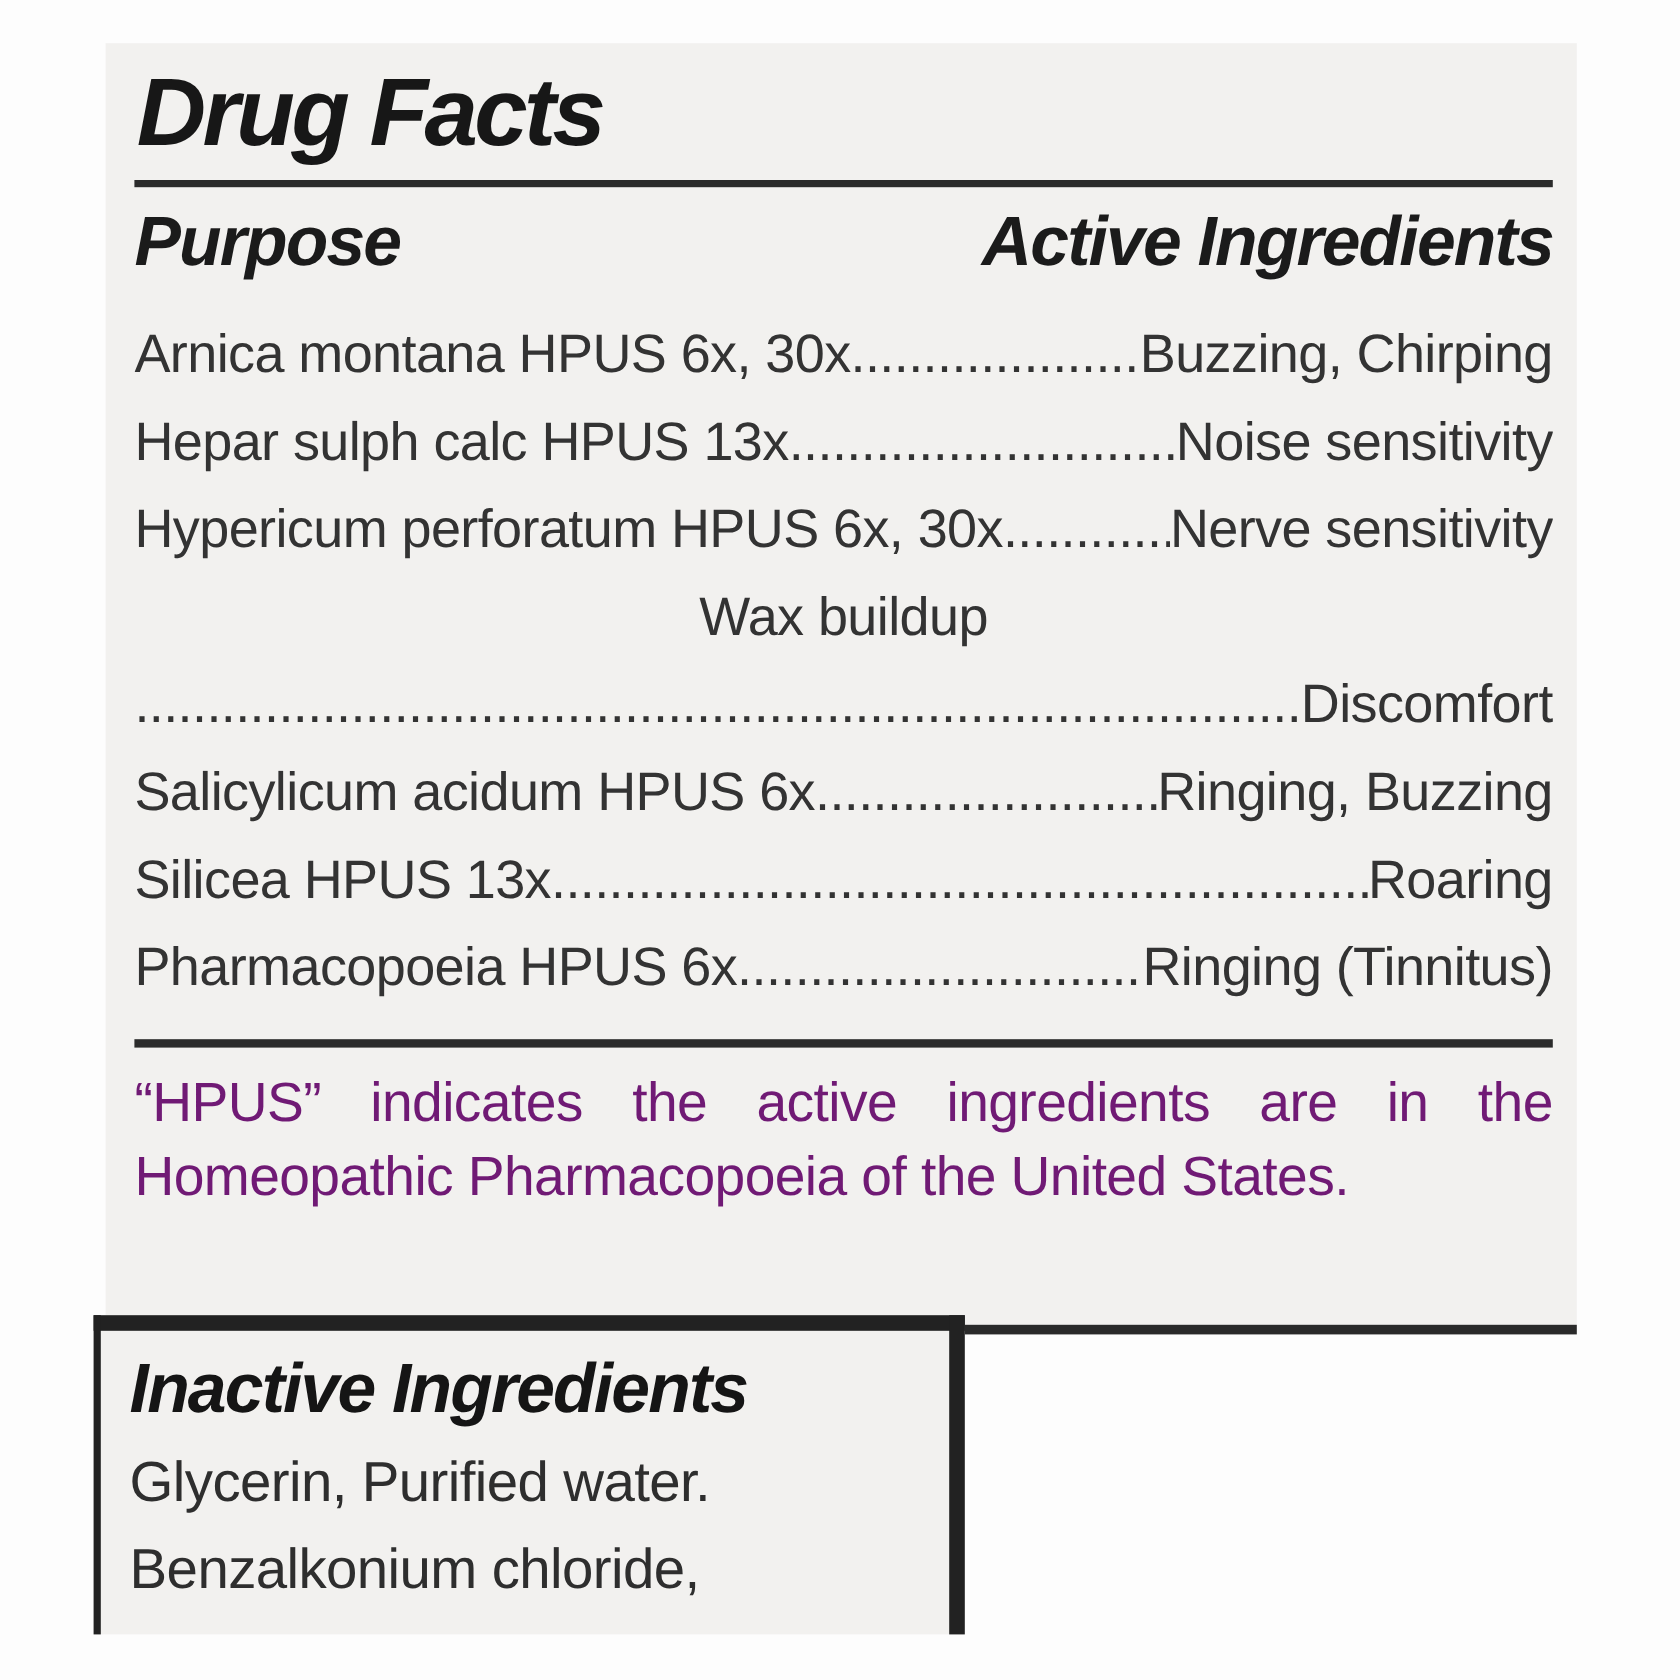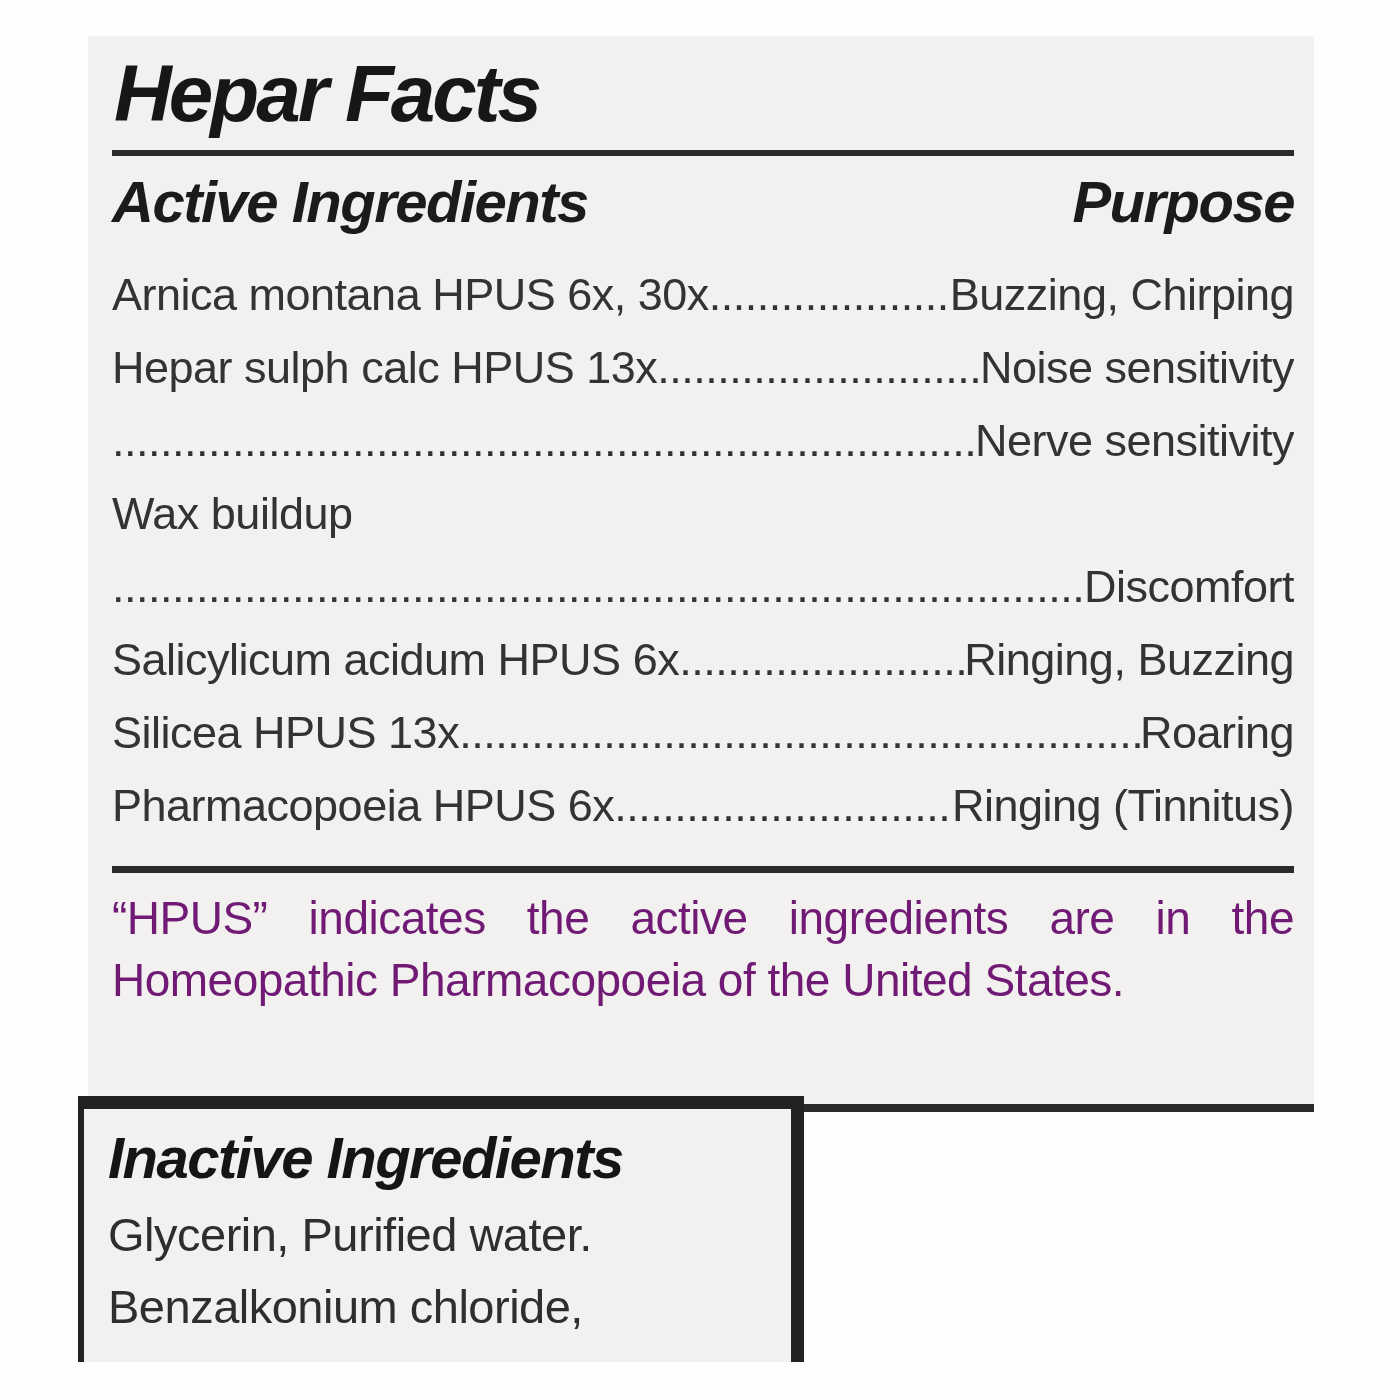"Hepar Facts" h1.title { text: Hepar -> Drug }
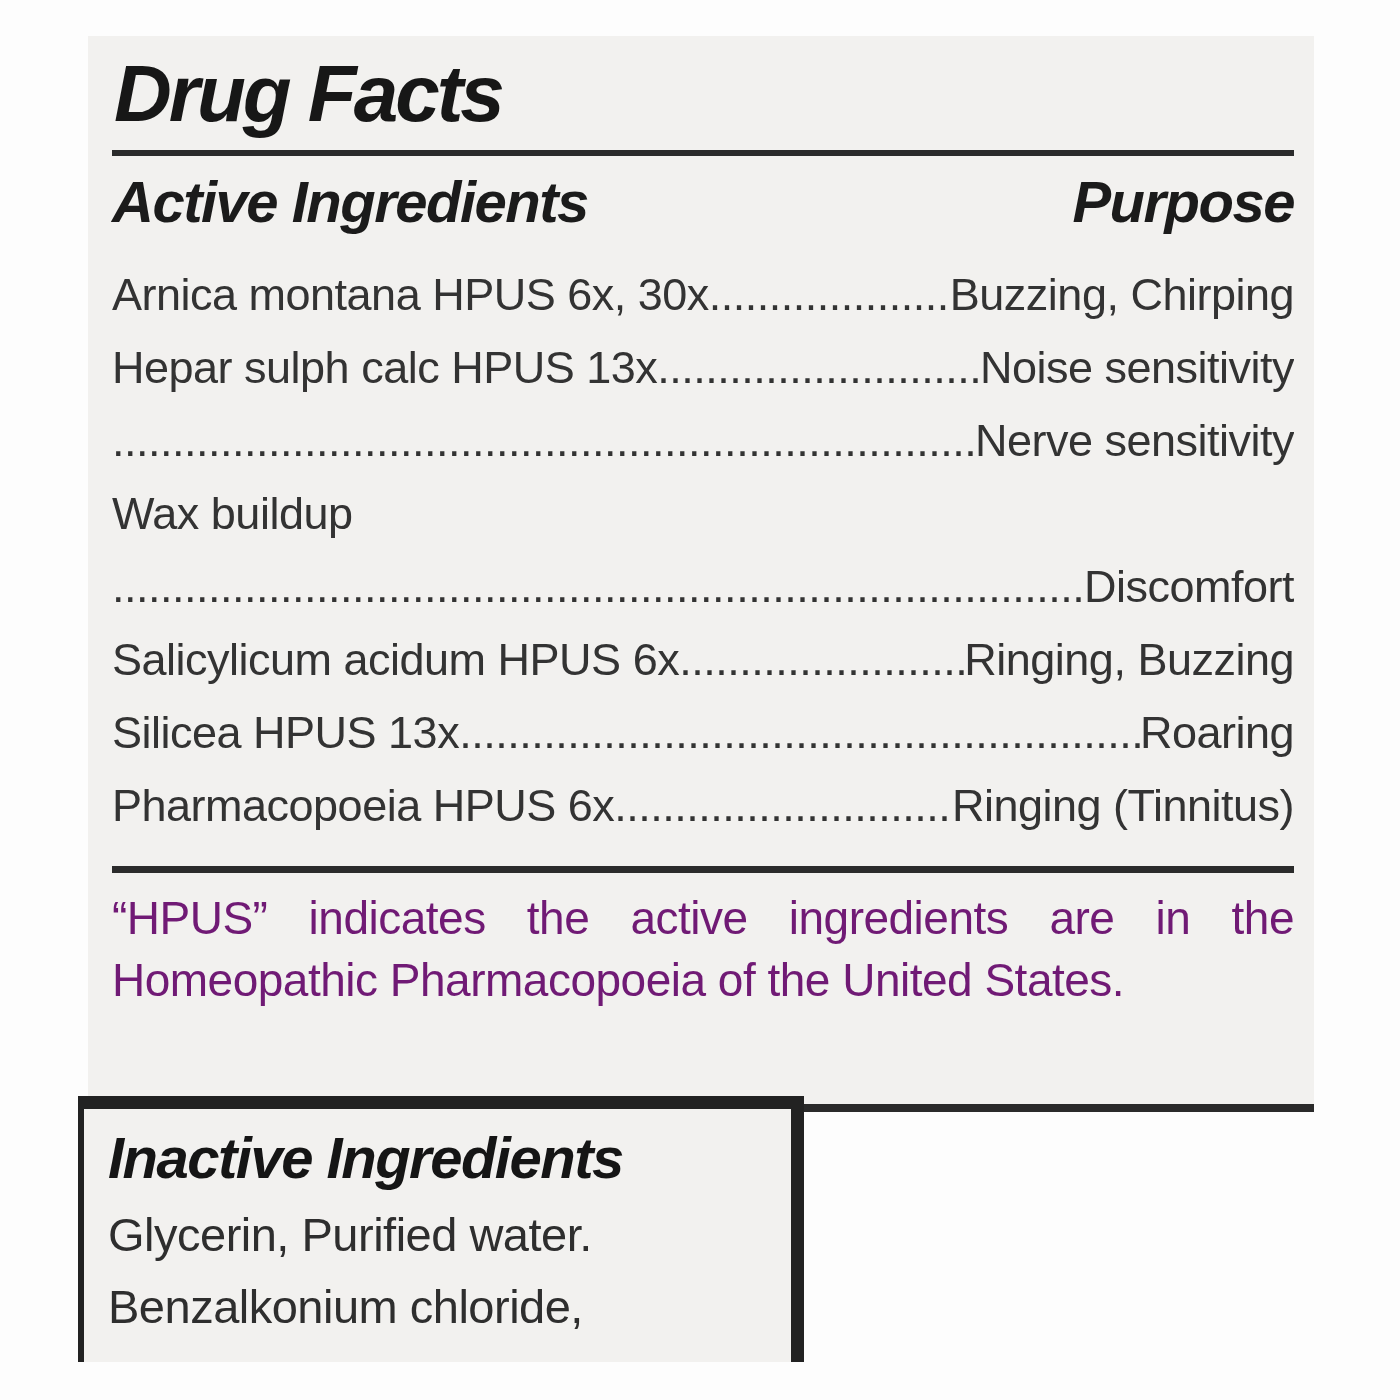"Active Ingredients" h2 { order: before "Purpose" -> after "Purpose" }
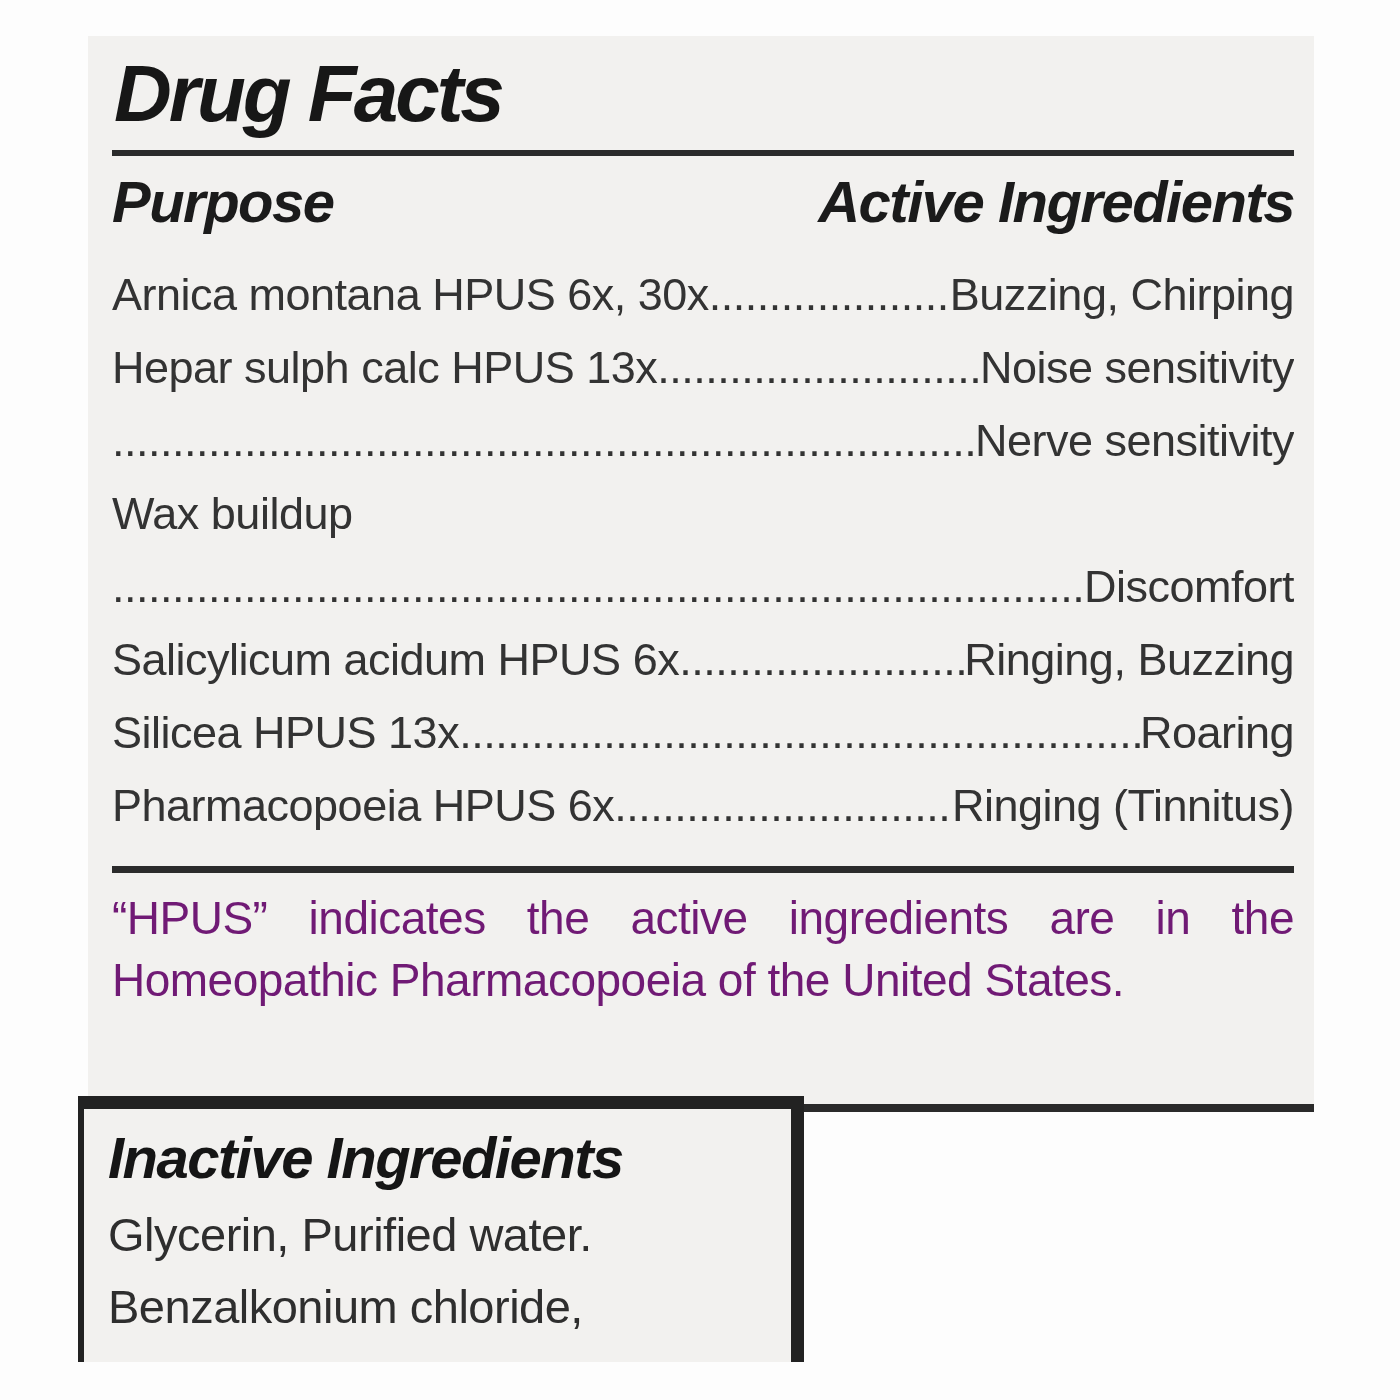"Hypericum perforatum HPUS 6x, 30x" span.name { html: none -> <span>Hypericum perforatum HPUS 6x, 30x</span> }
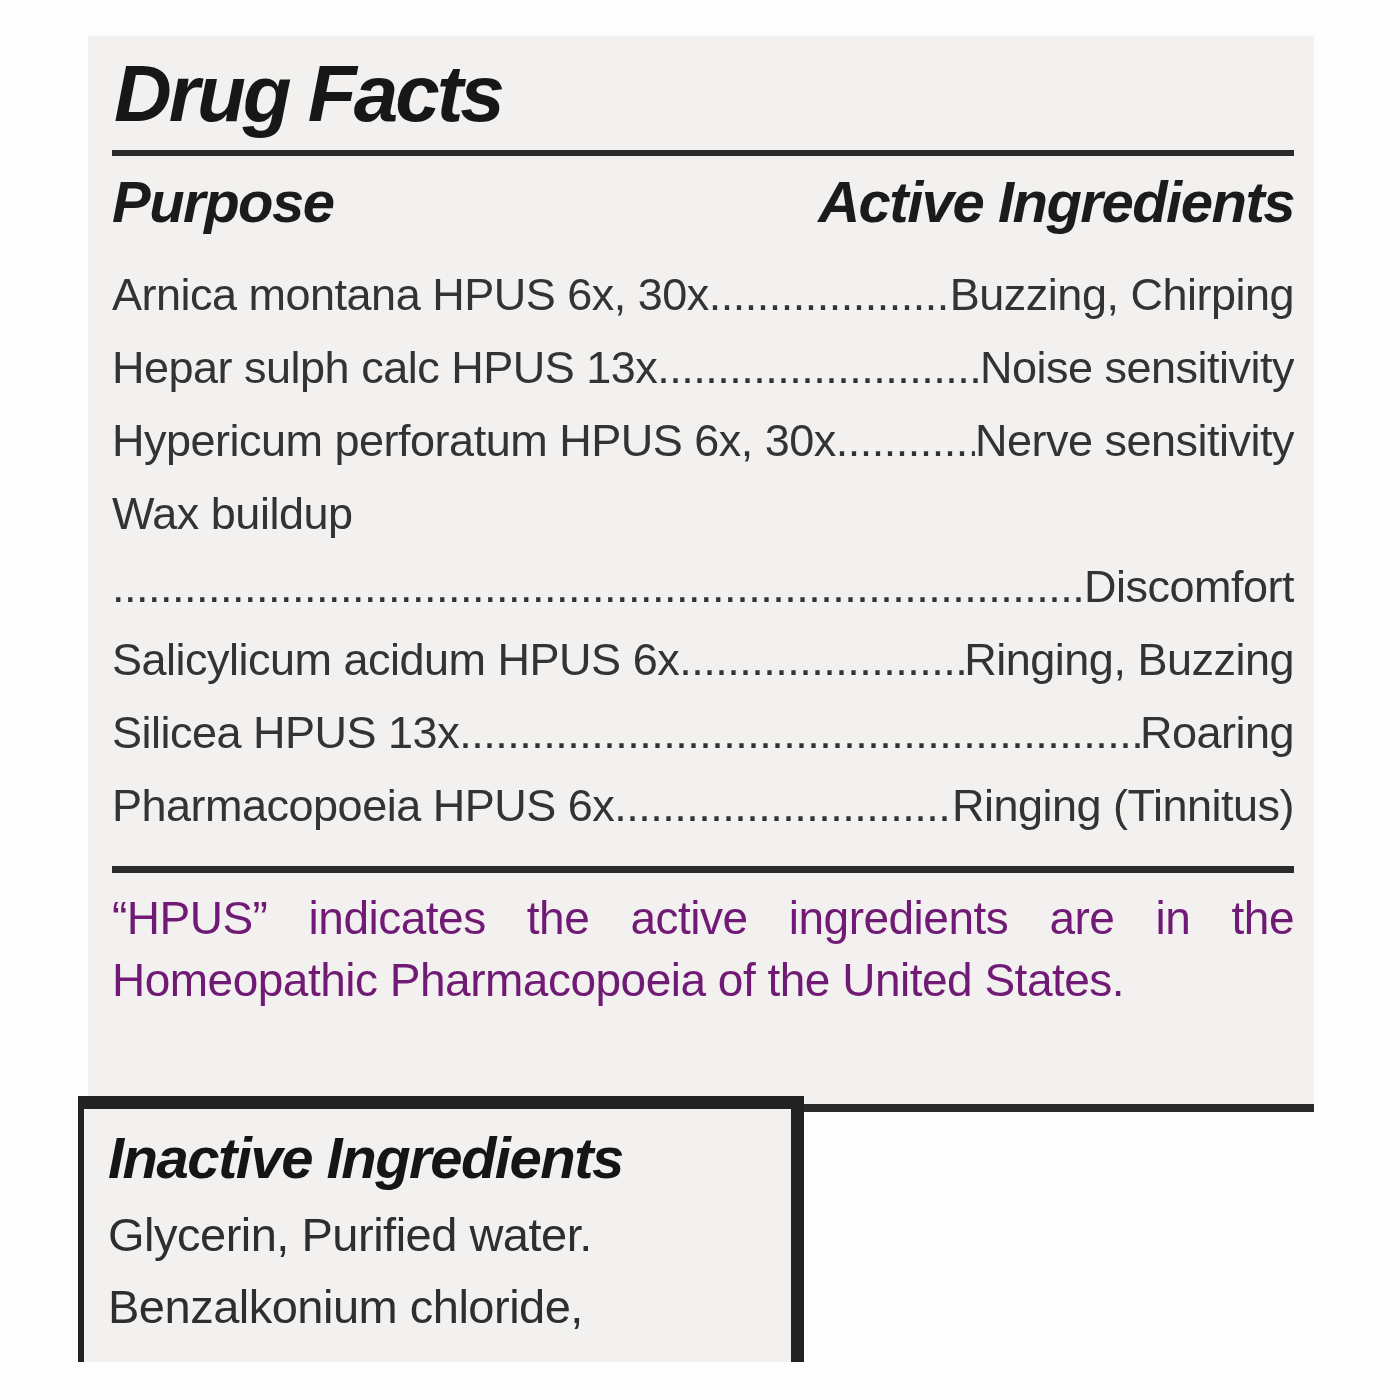"Wax buildup" .row.cont { justify-content: flex-start -> center }
